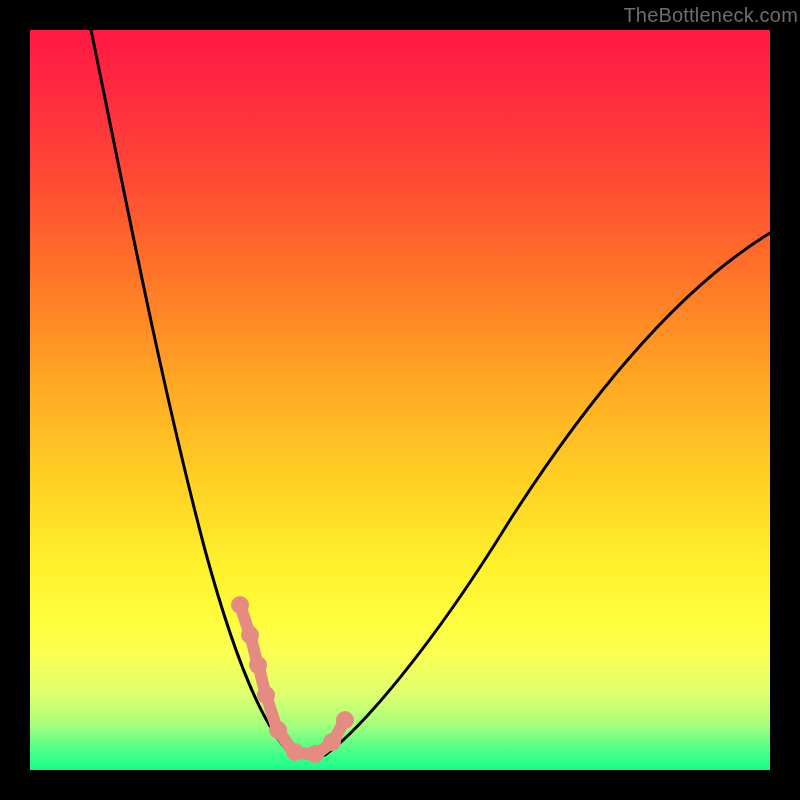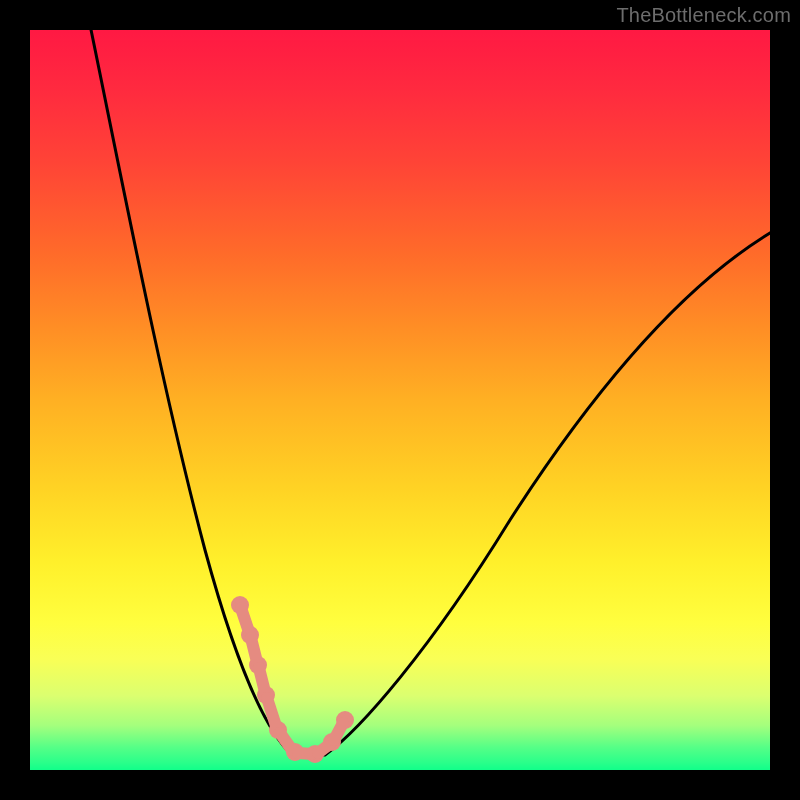"TheBottleneck.com" .watermark { right: 9px -> 2px }
